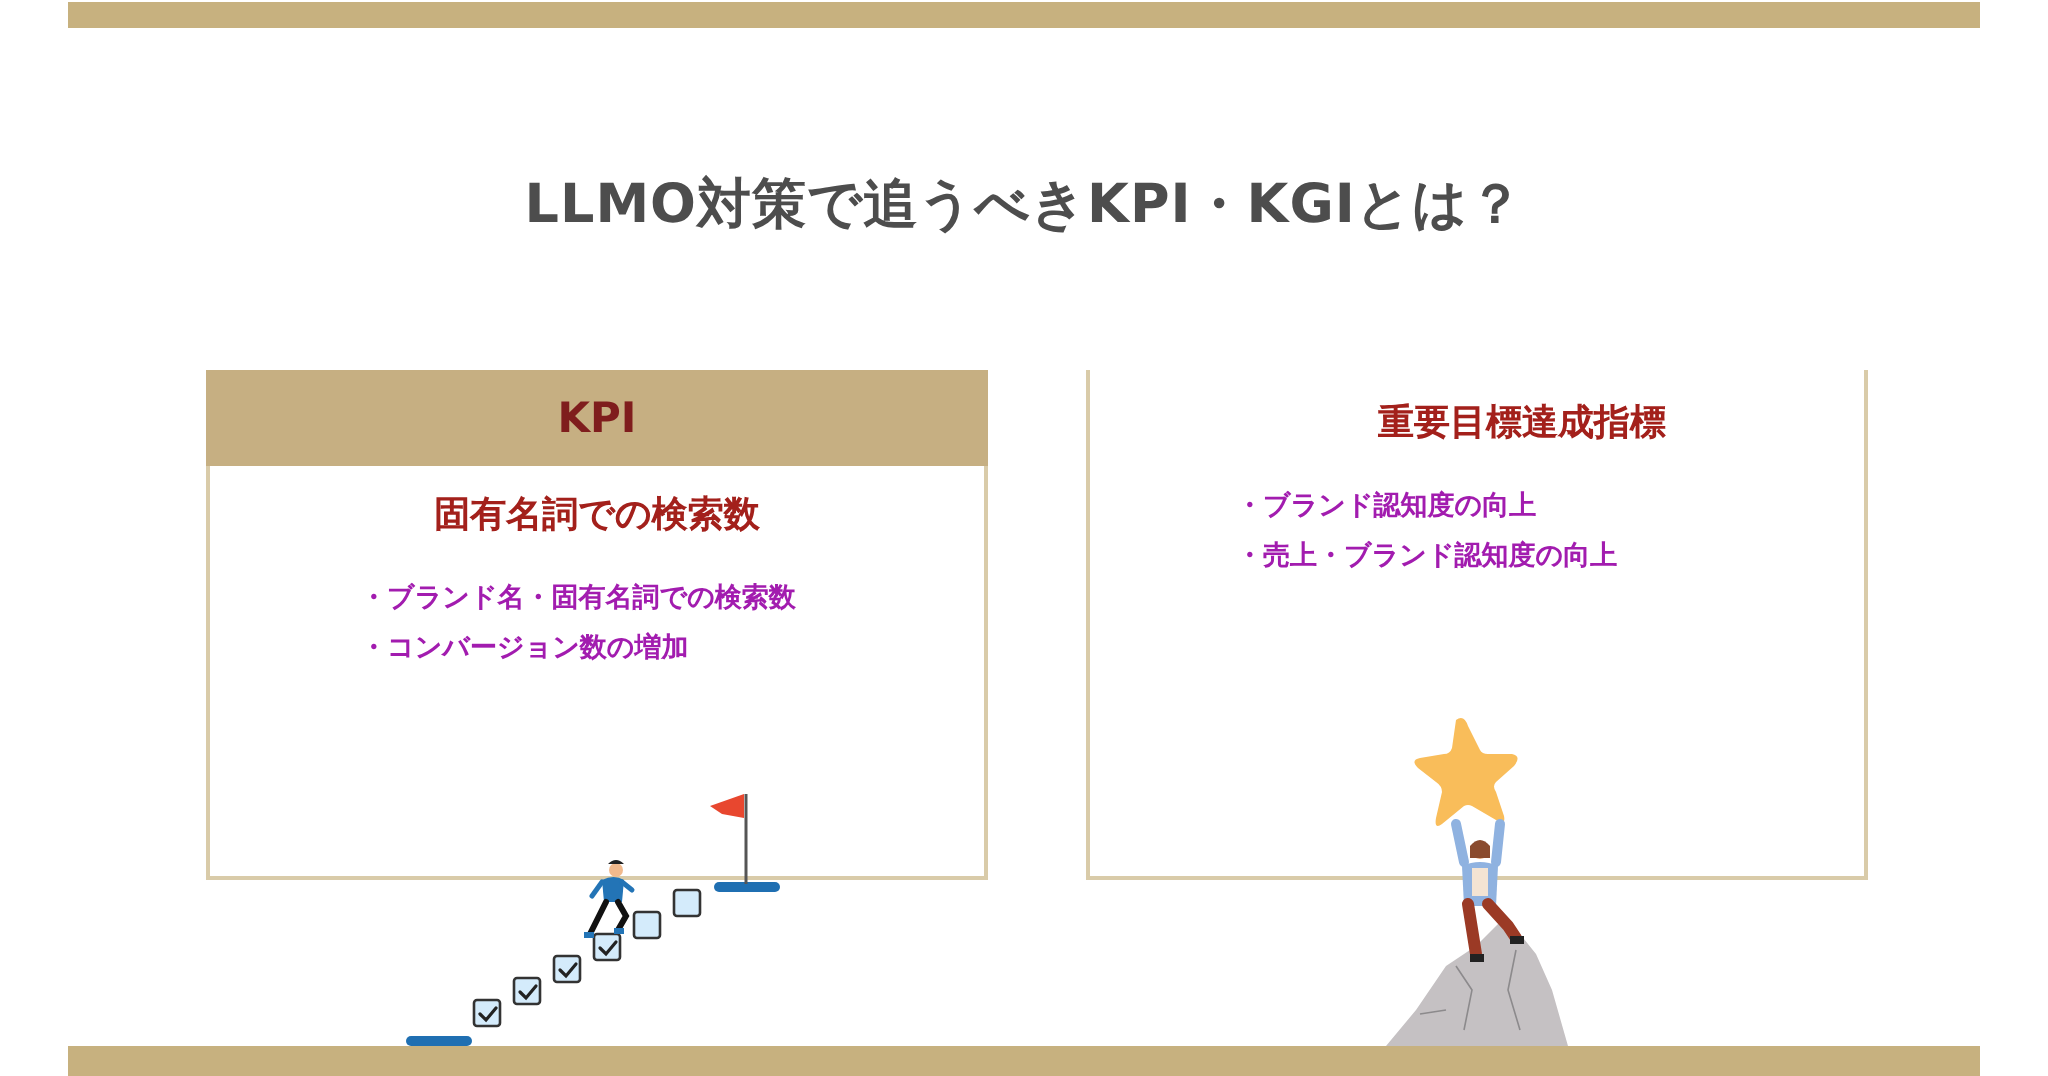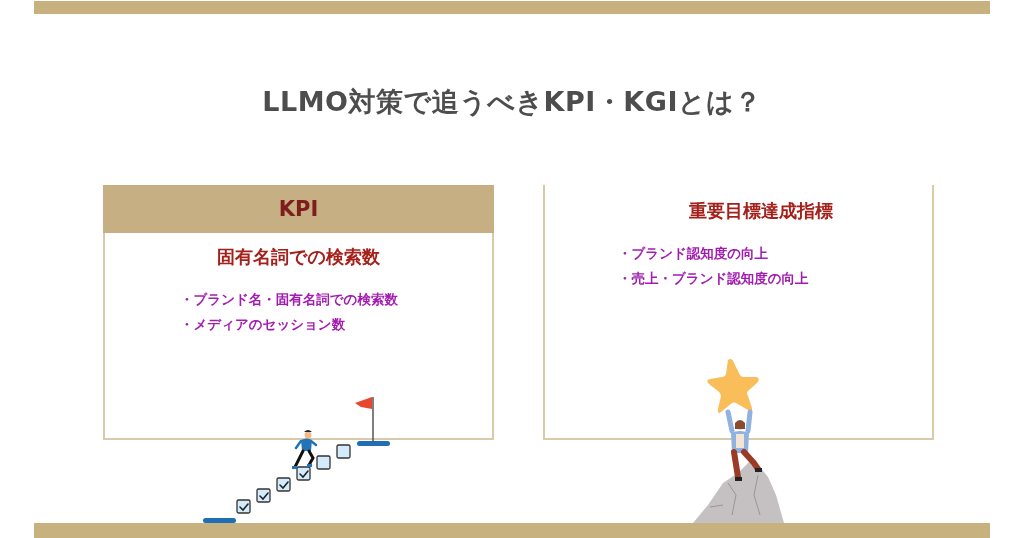"・メディアのセッション数" li { text: メディアのセッション数 -> コンバージョン数の増加 }
